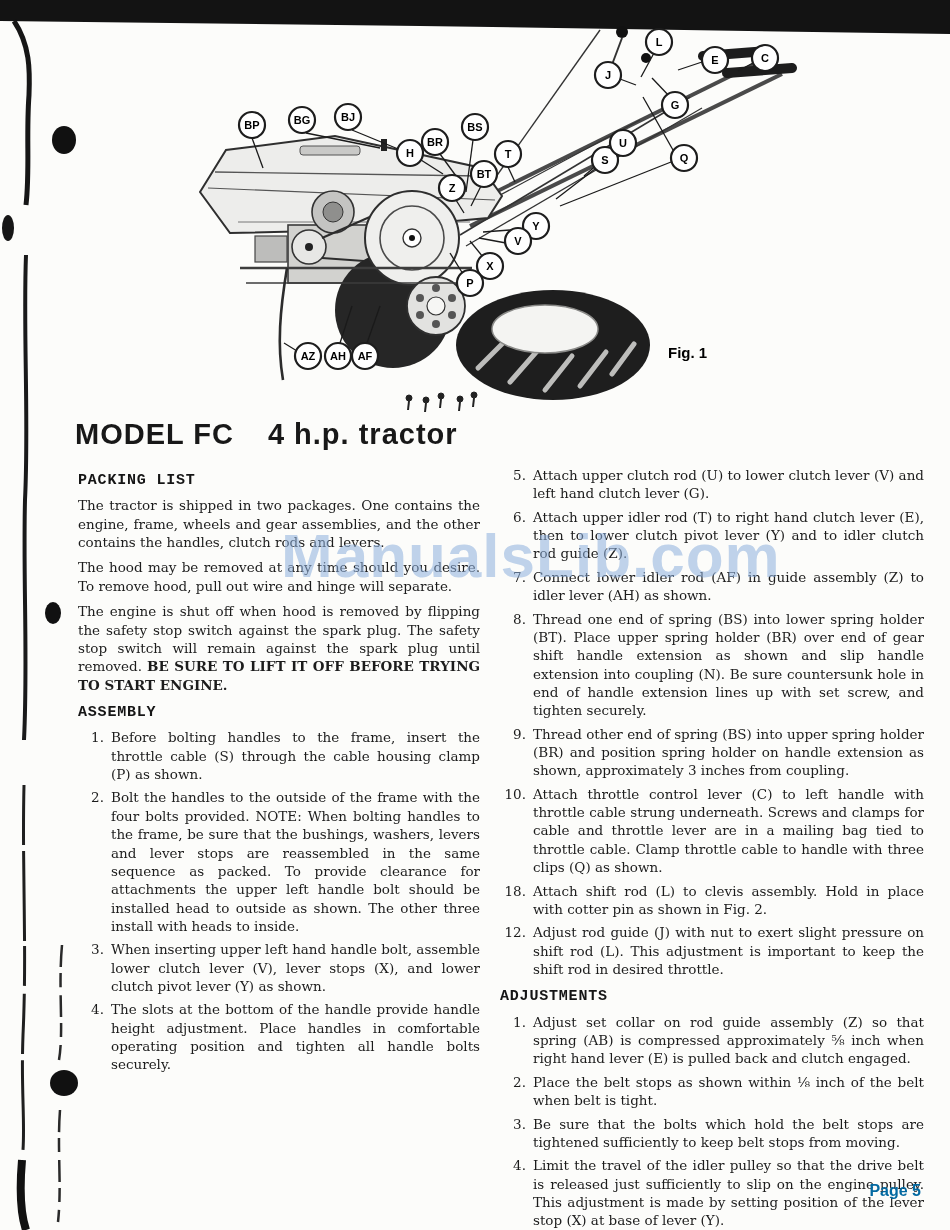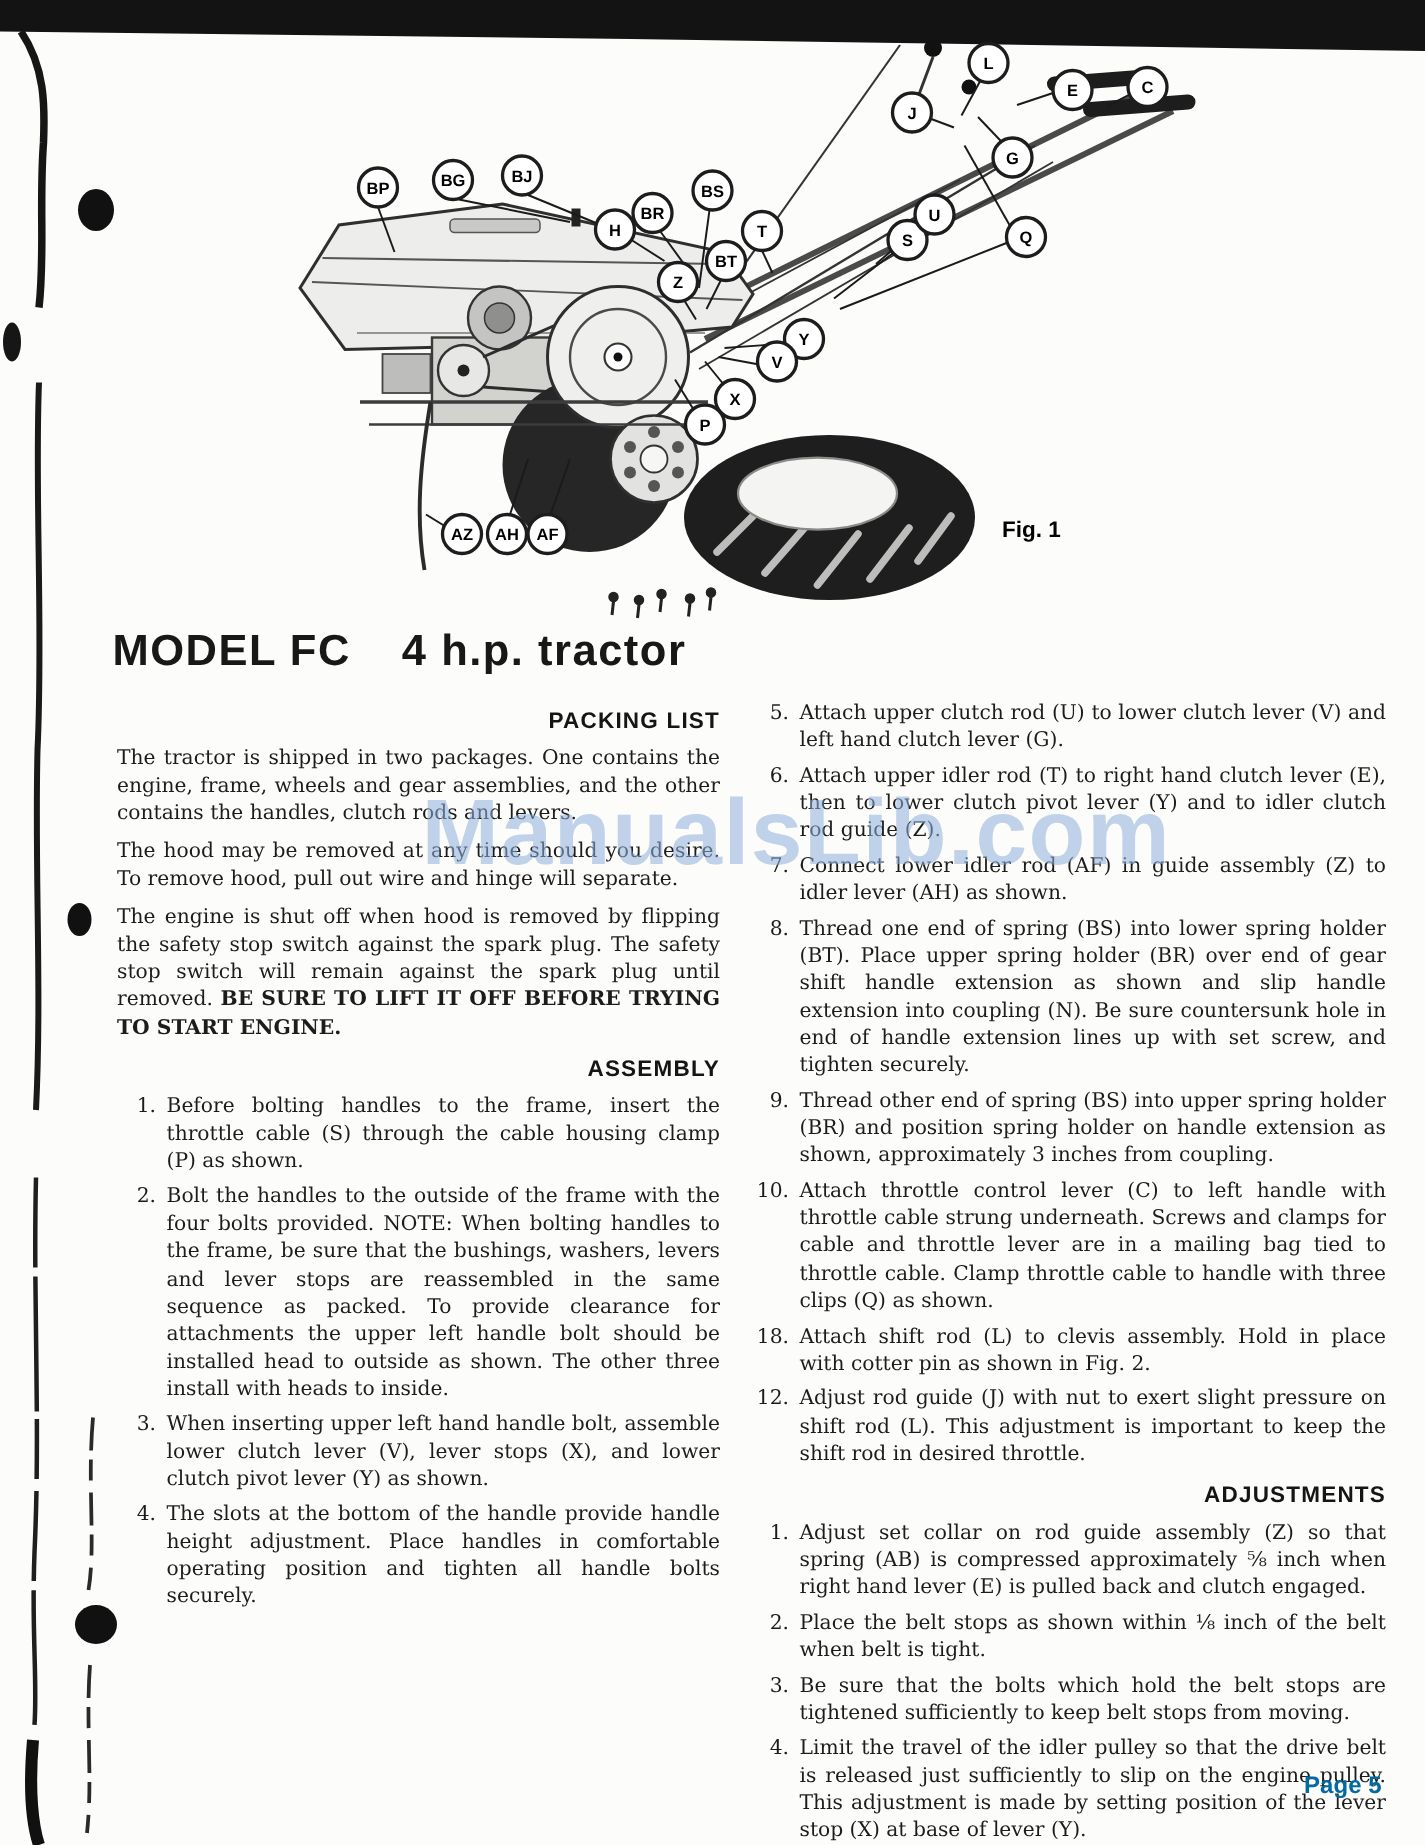"PACKING LIST" .sect { font-family: Liberation Sans, sans-serif -> Liberation Mono, monospace; text-align: right -> left }
